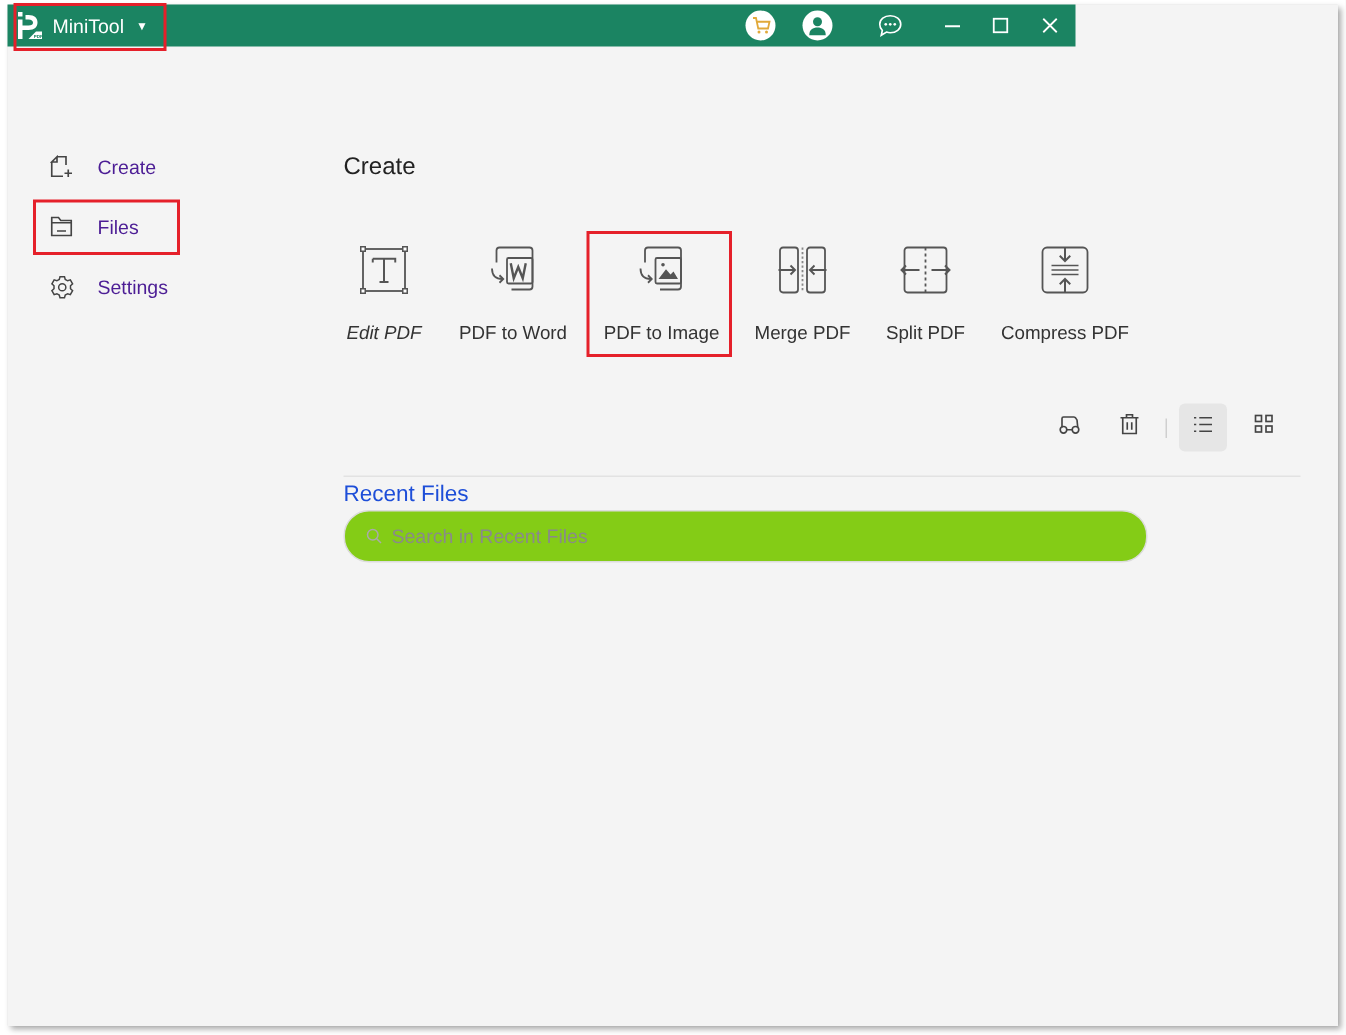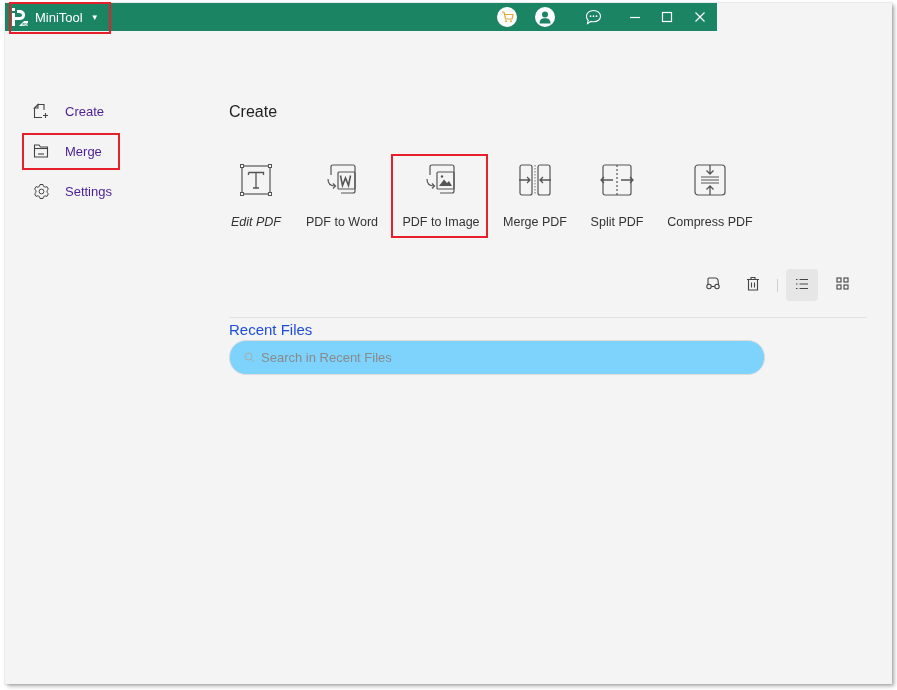"Merge" span { text: Merge -> Files }
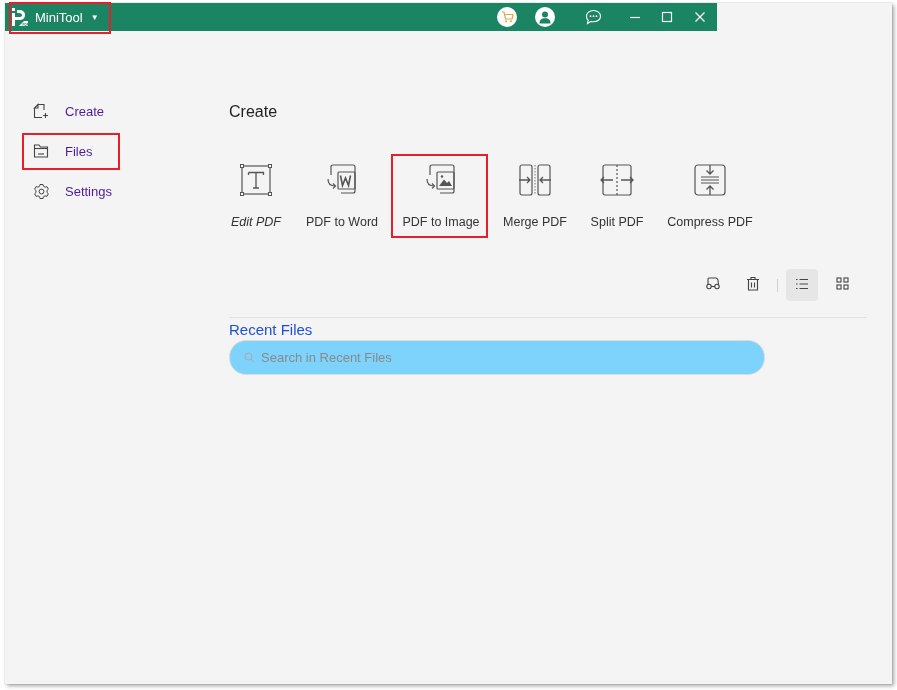"Search in Recent Files" .search { background: #7dd3fc -> #84cc16 }
